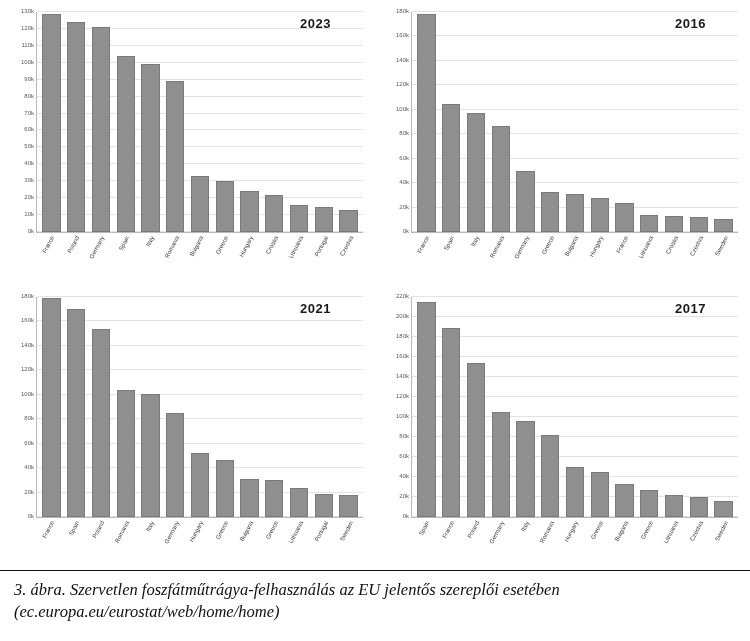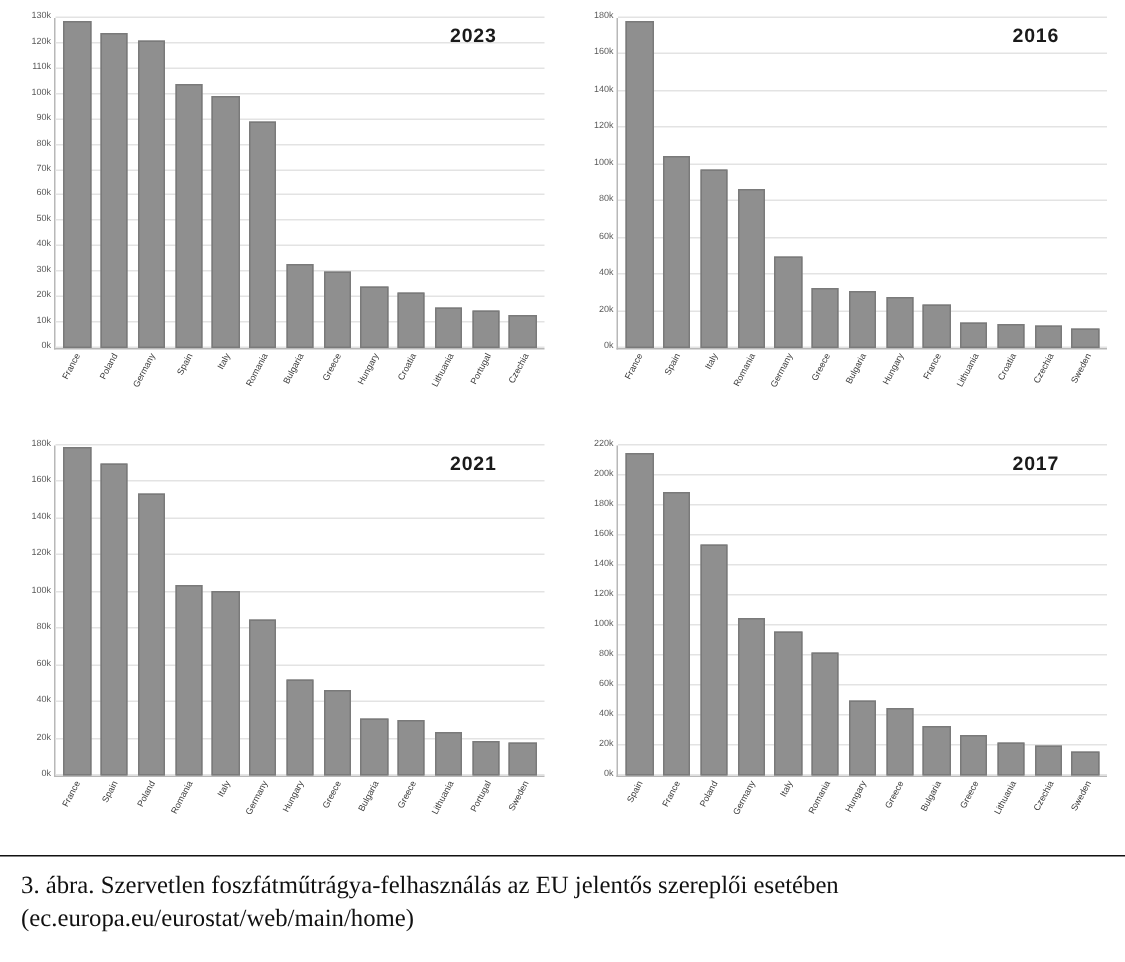"3. ábra. Szervetlen" .caption { font-style: none -> italic }
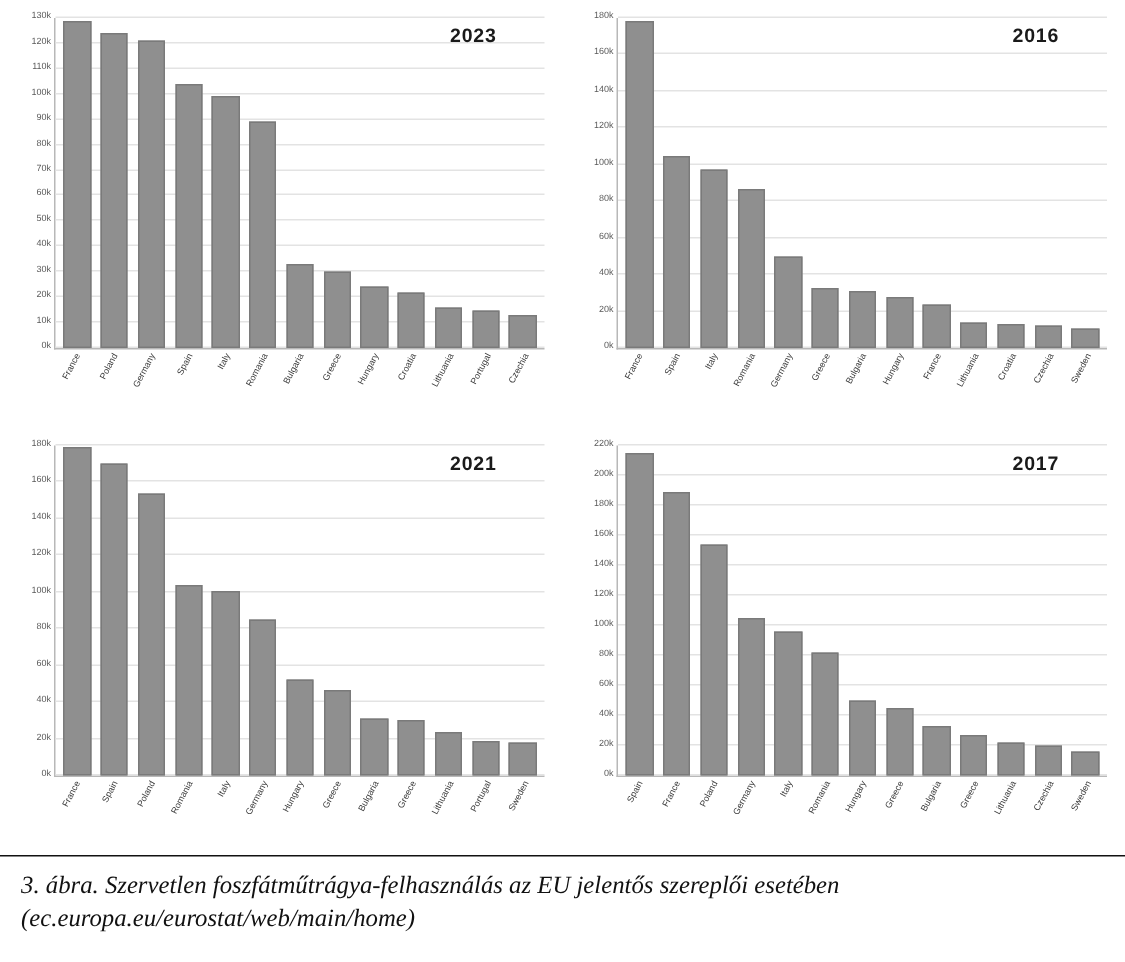"(ec.europa.eu/eurostat/web/main/home)" span.caption-line { text: ec.europa.eu/eurostat/web/main/home -> ec.europa.eu/eurostat/web/home/home }
